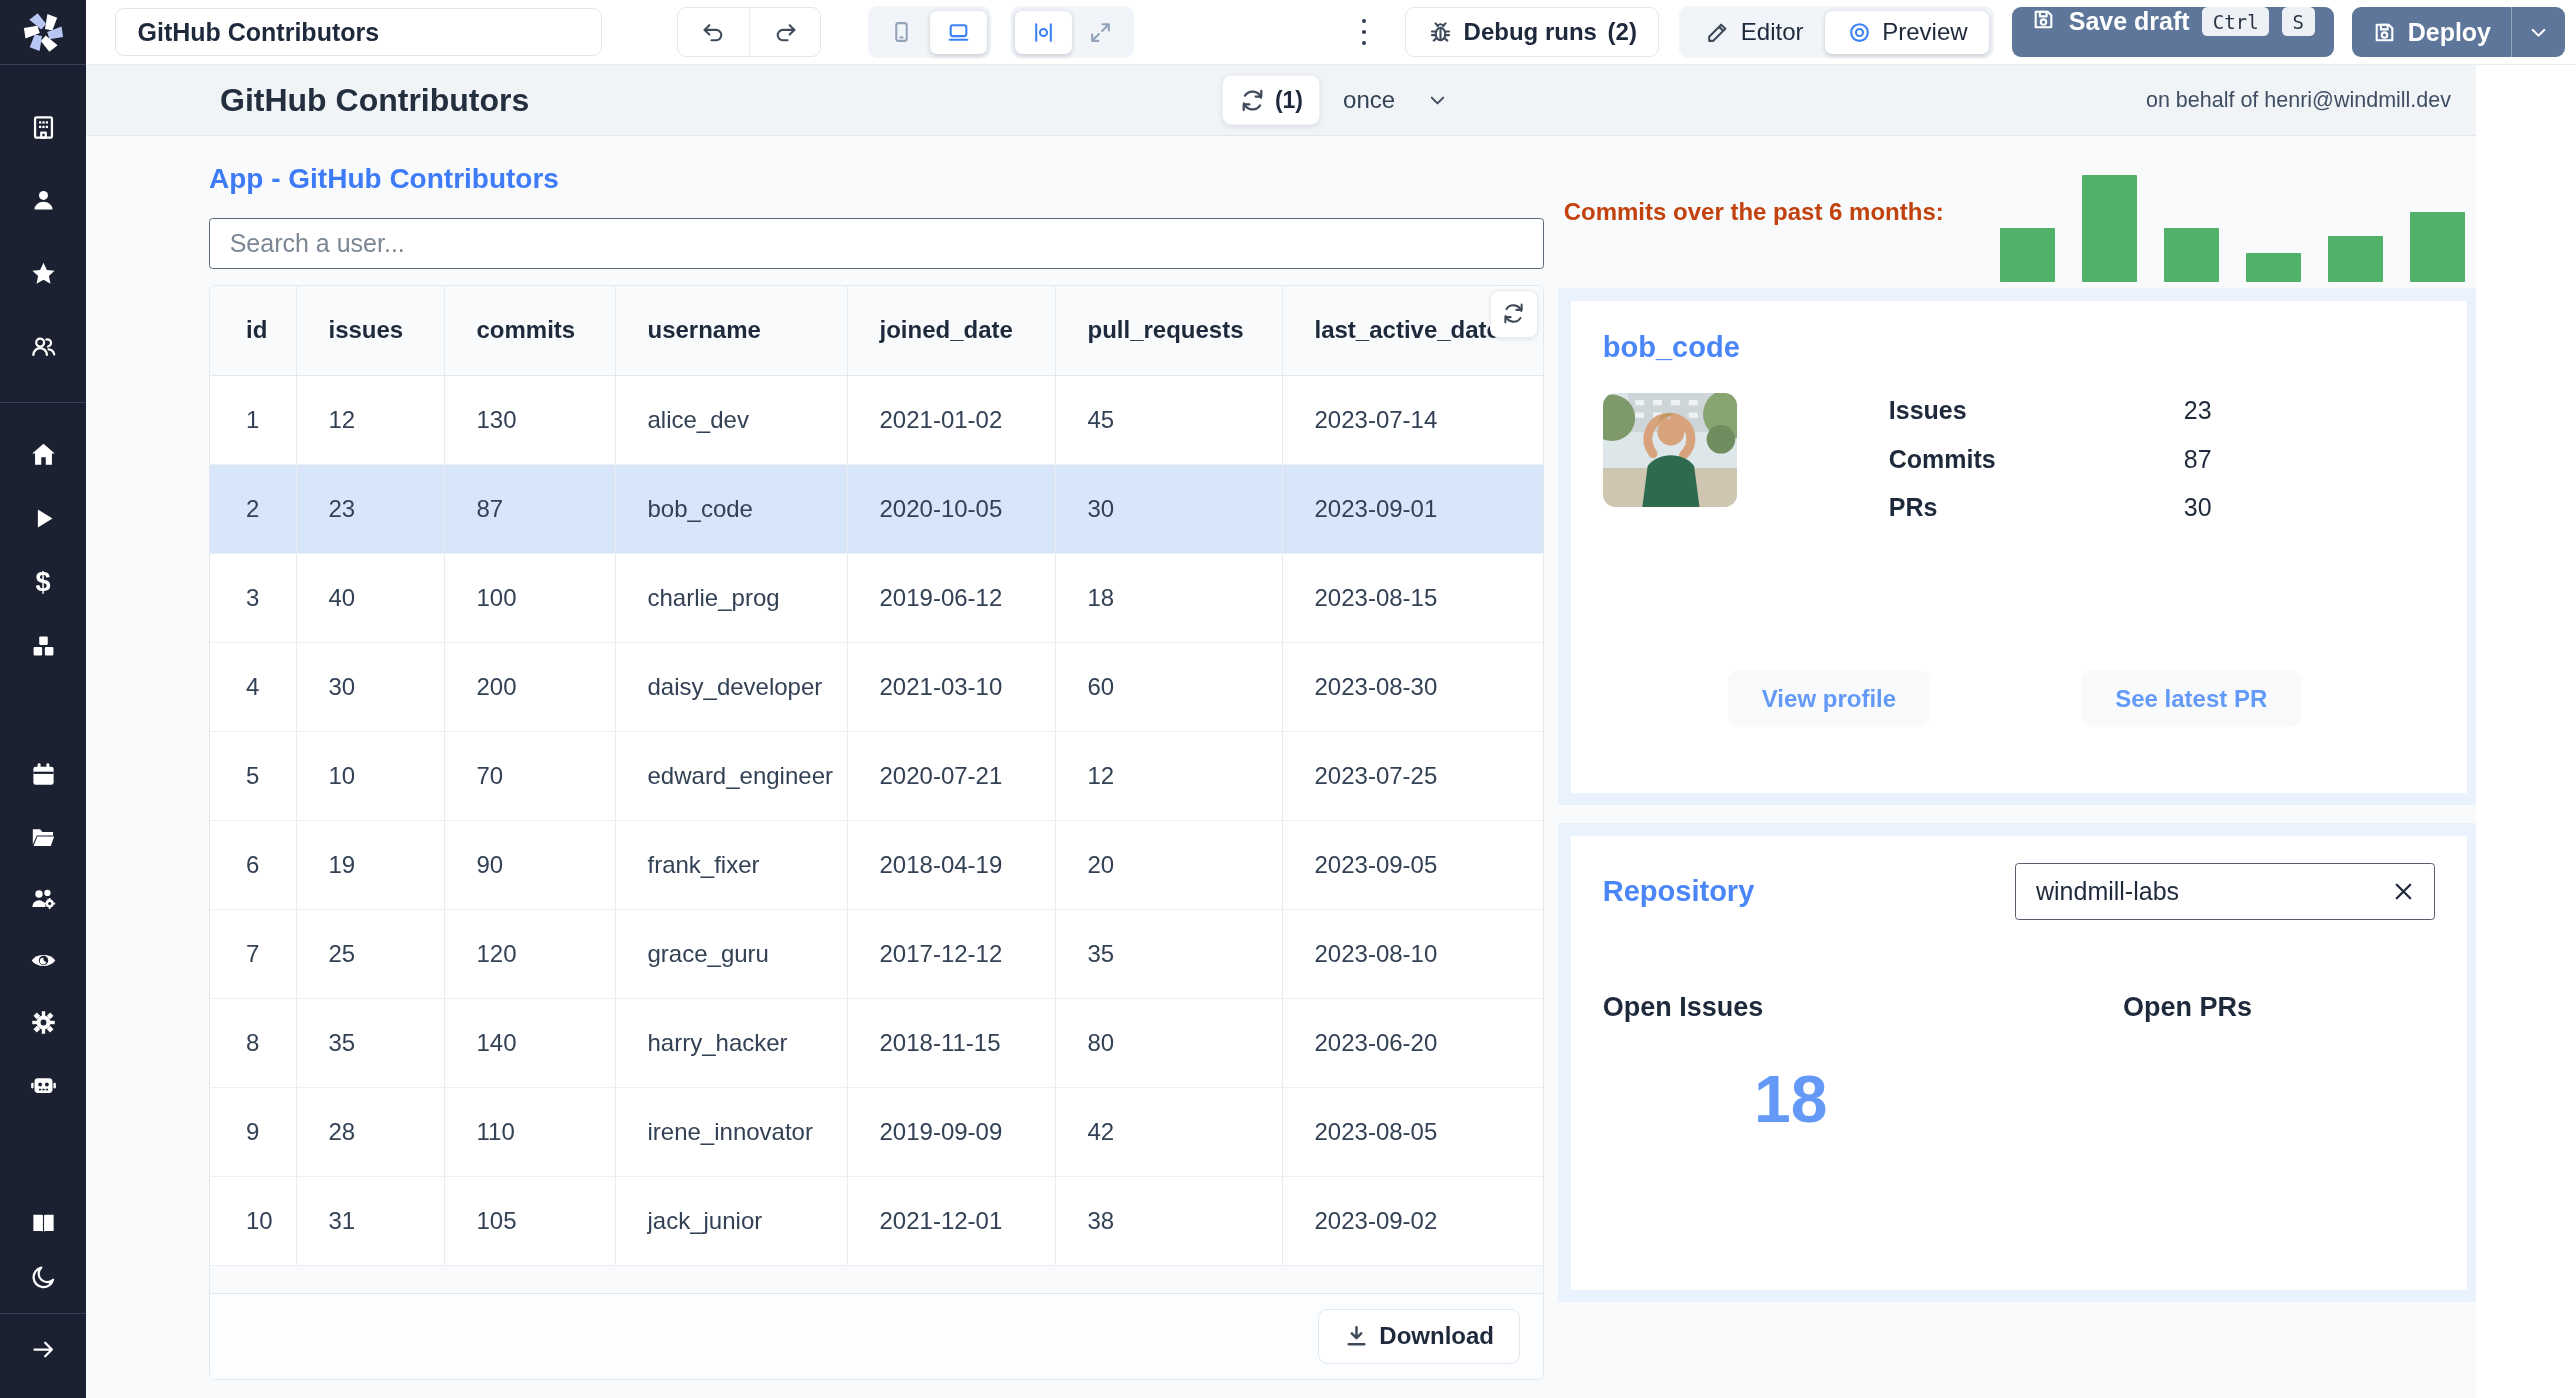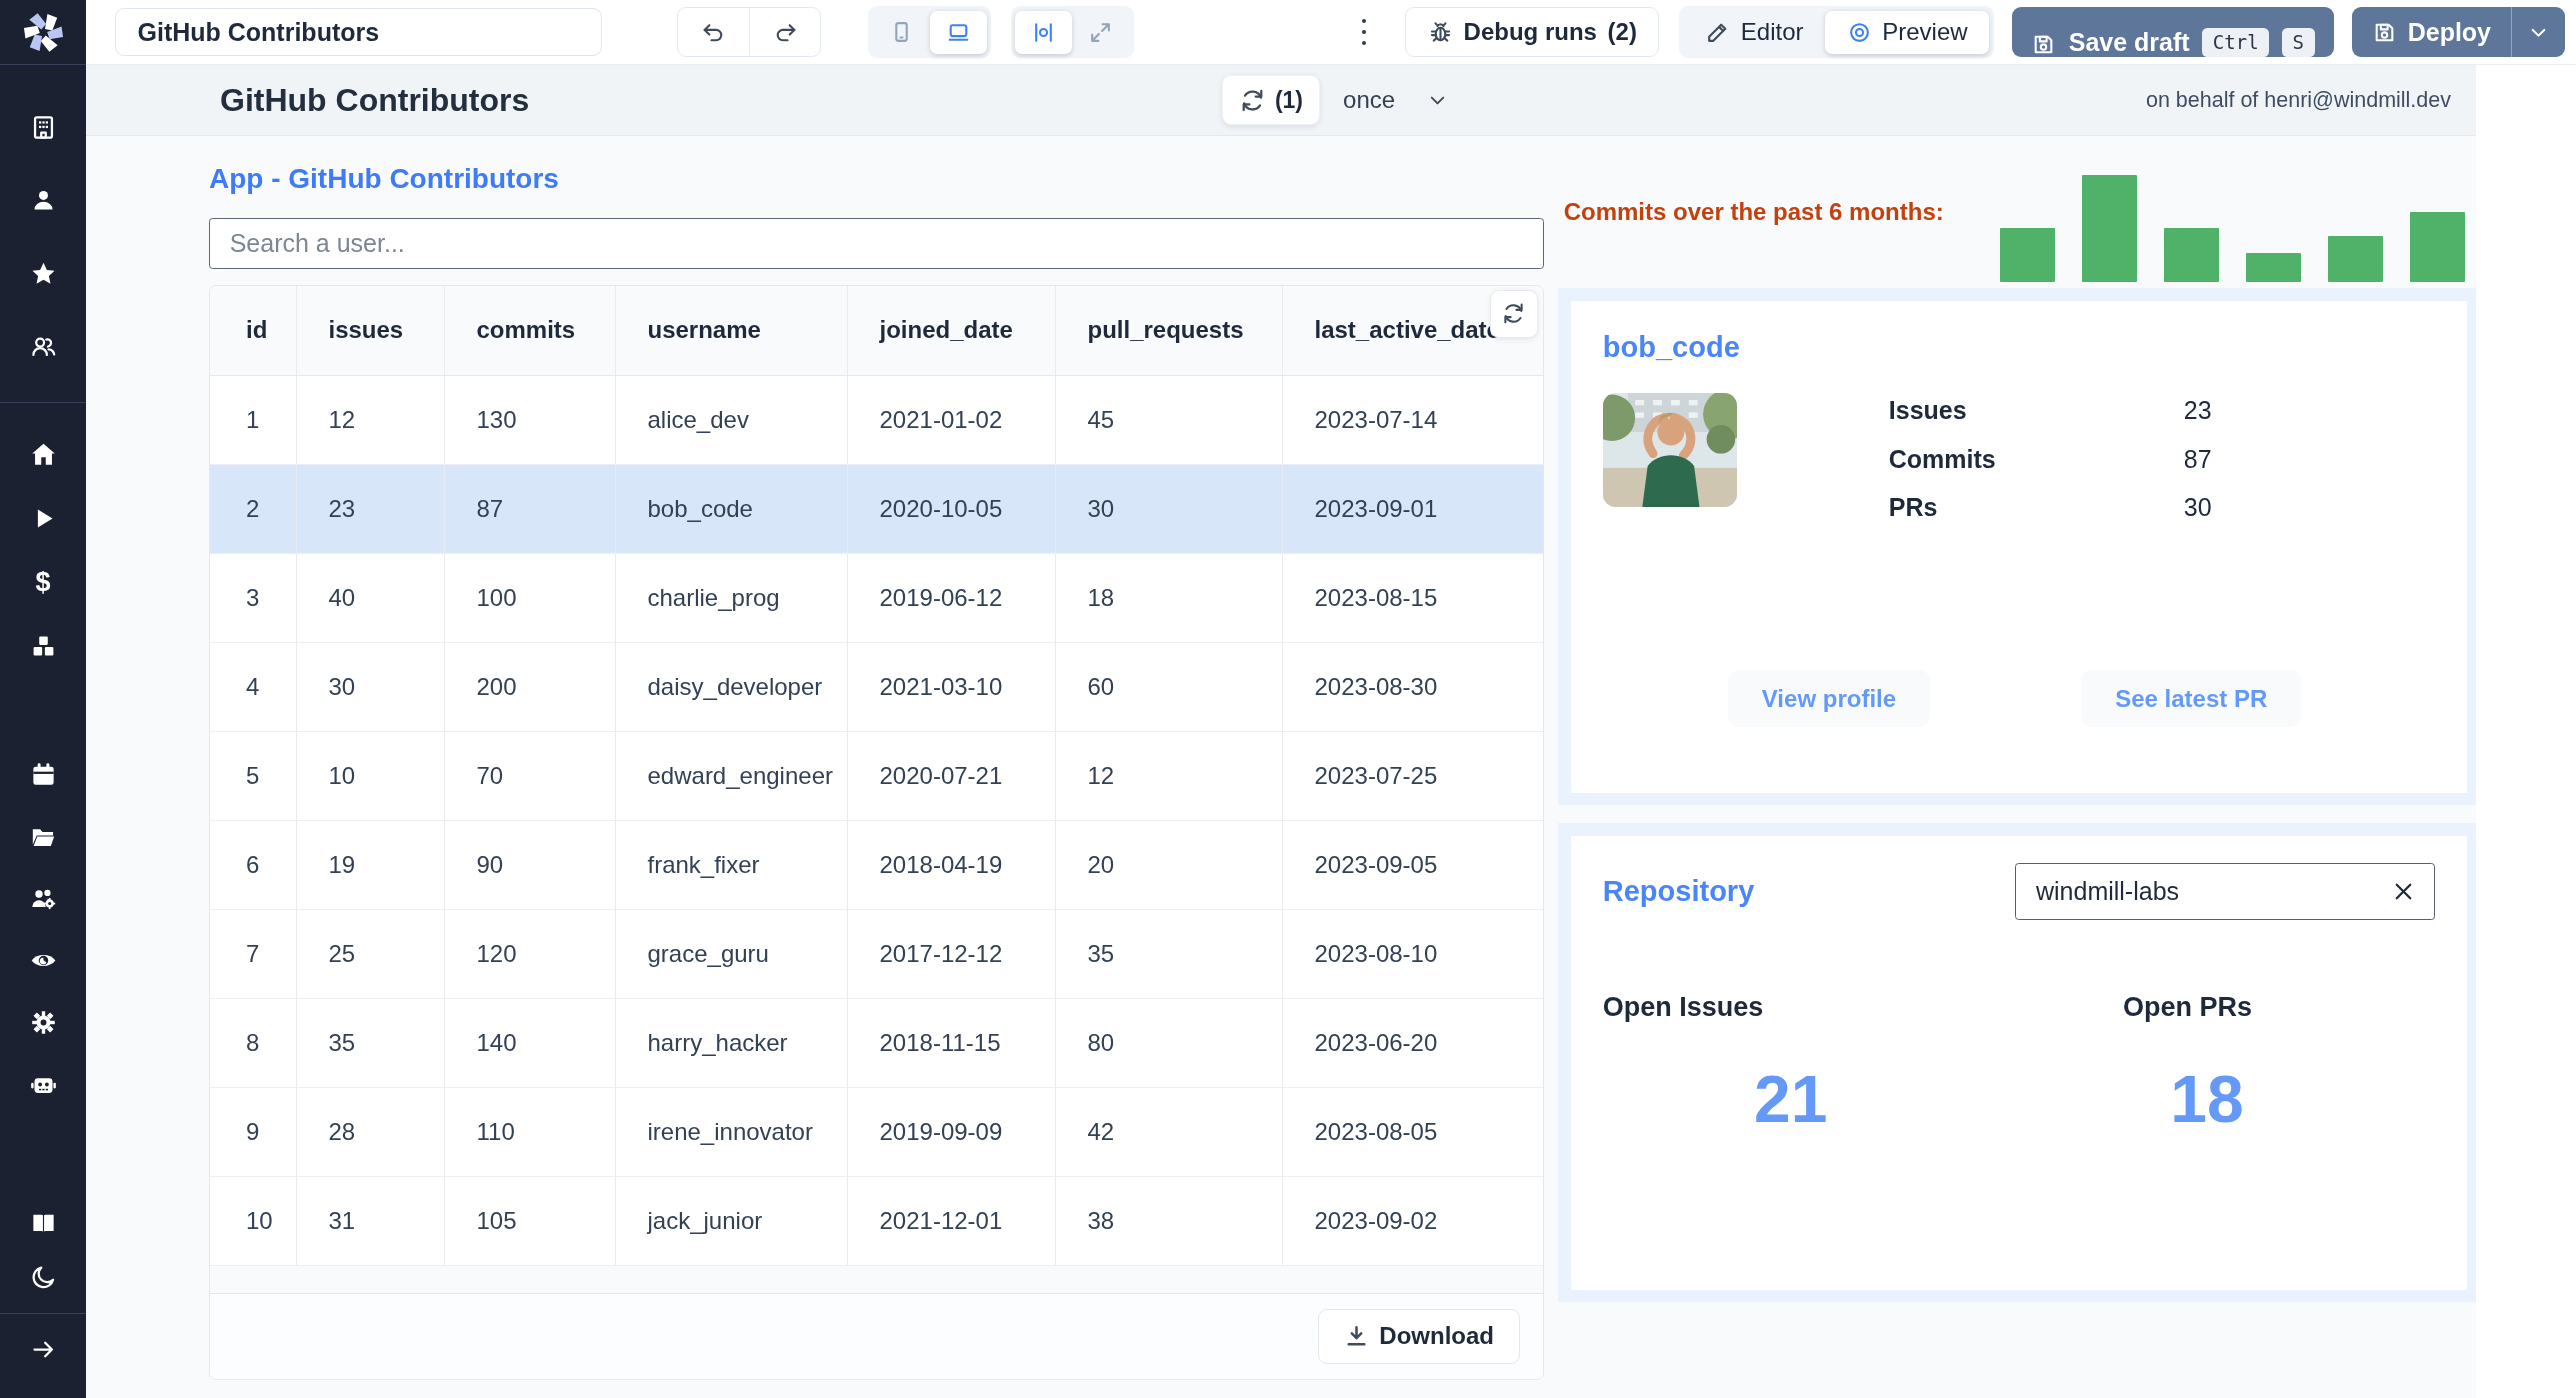"Save draft" .slate-btn { align-items: flex-end -> flex-start }
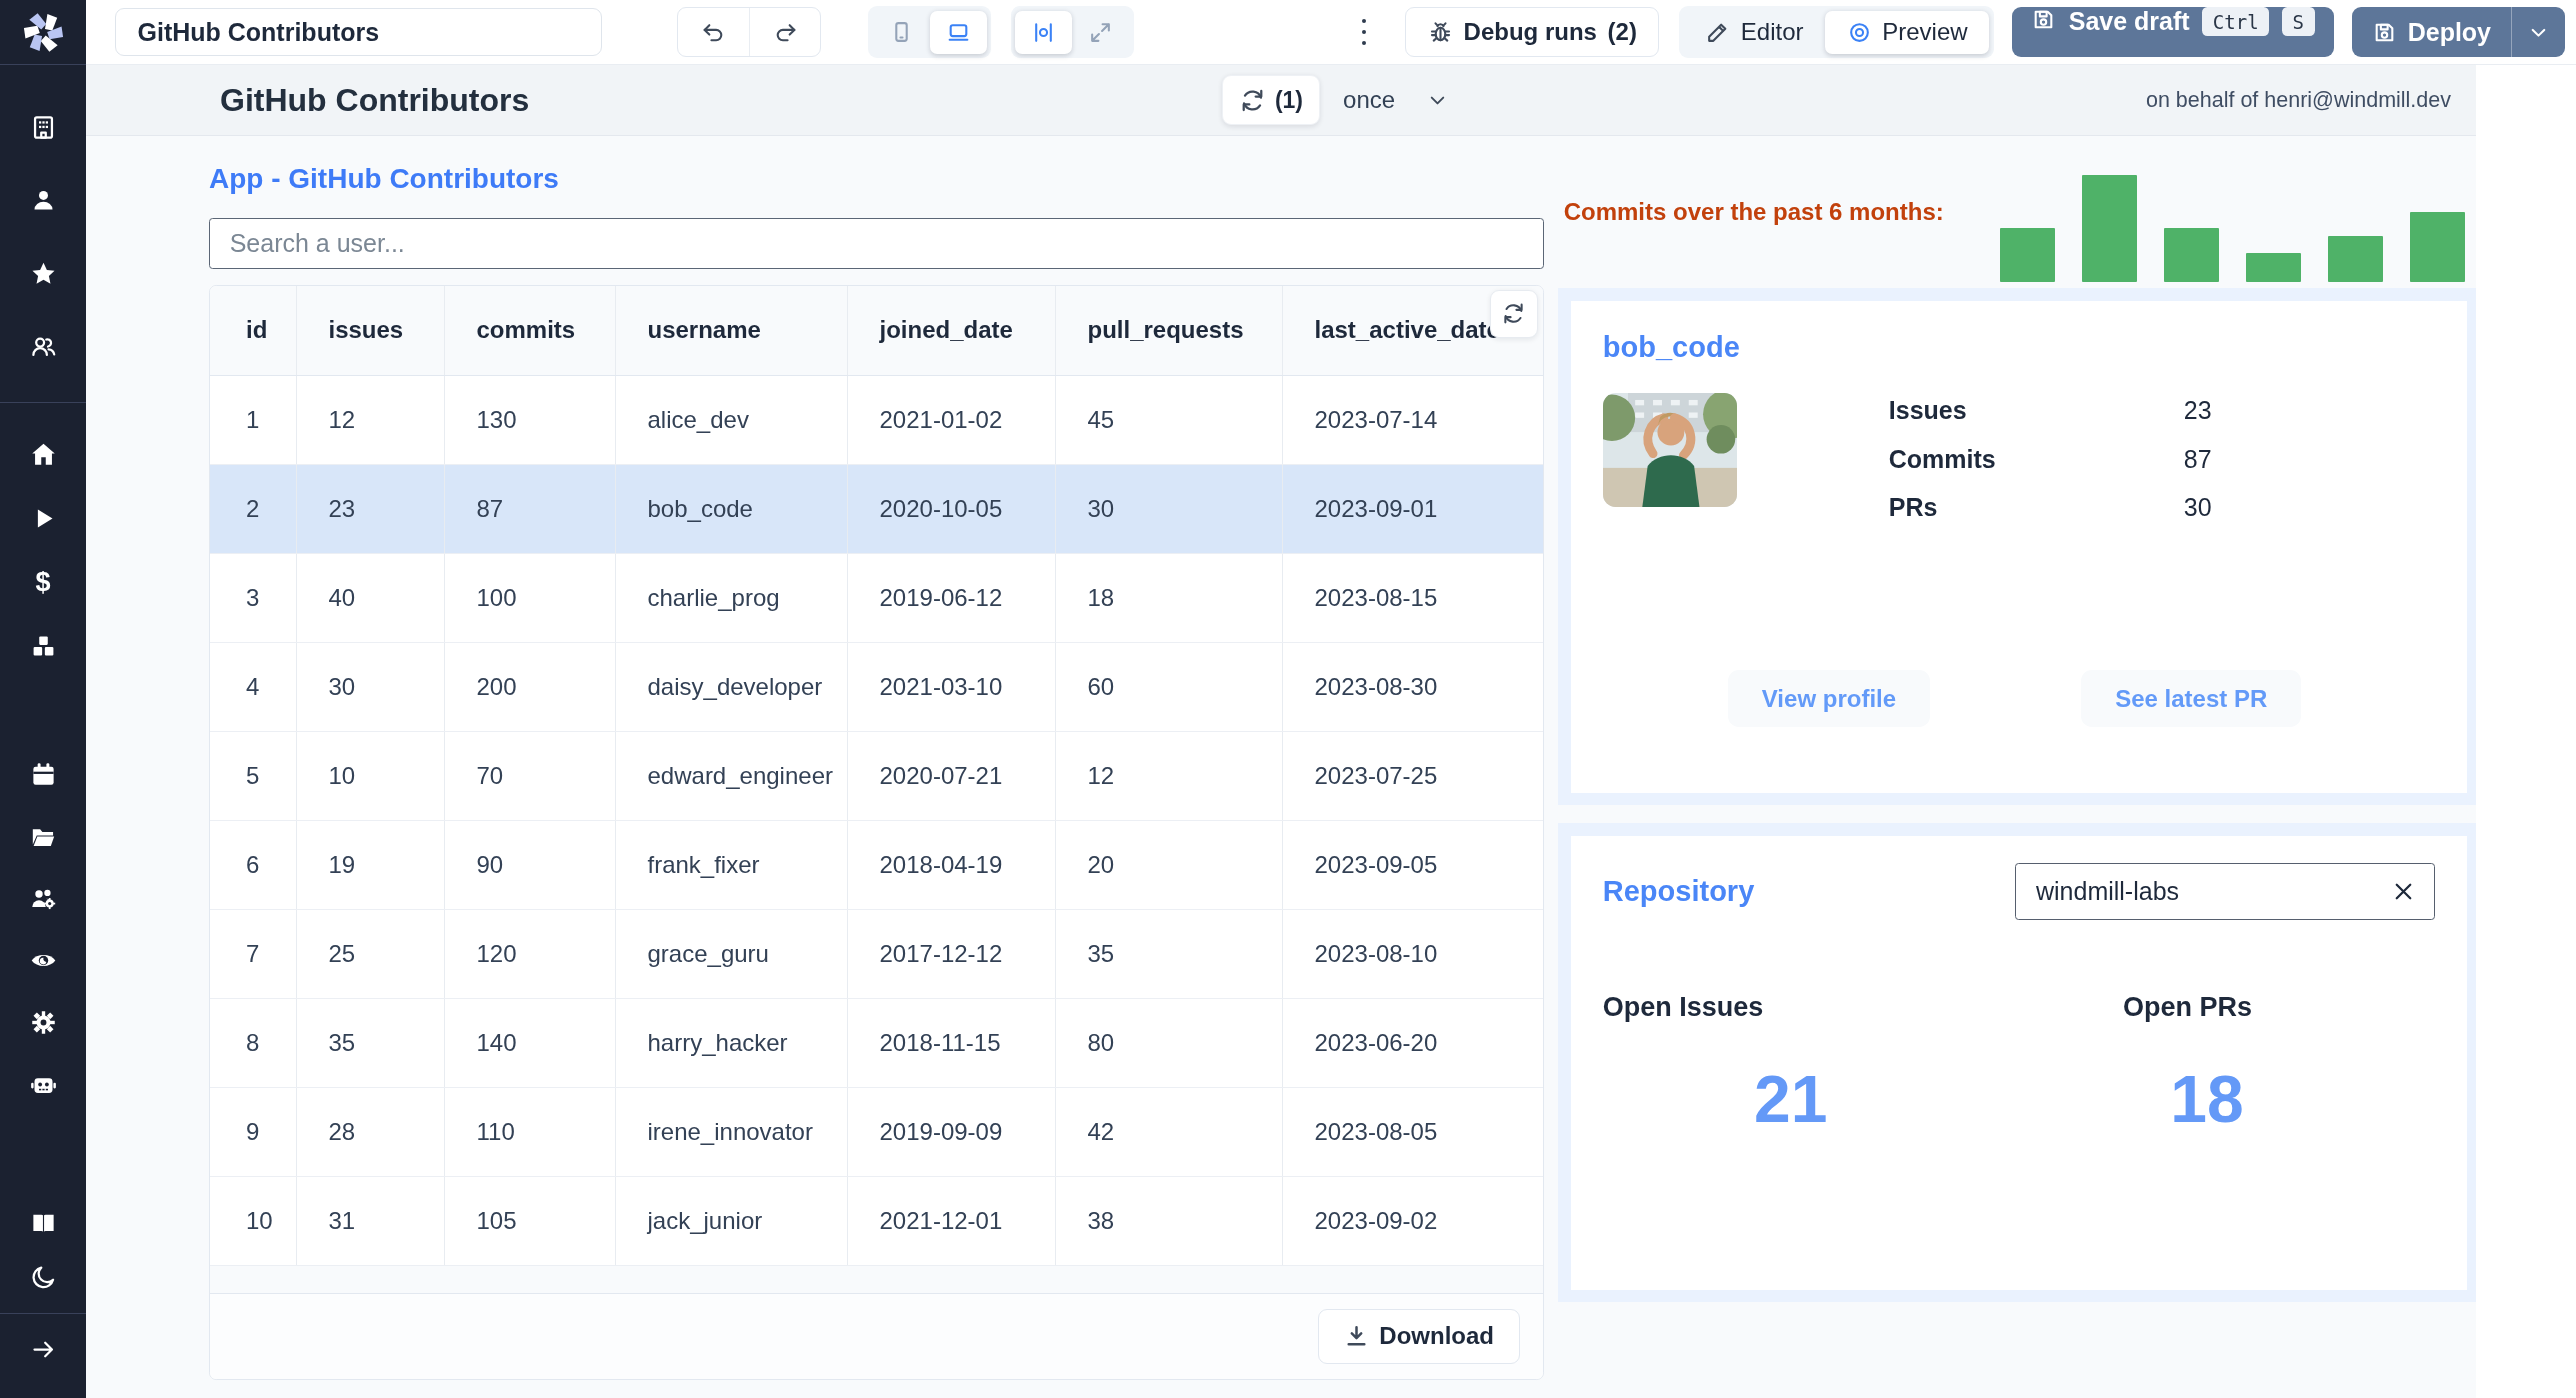"21" div.big-num { html: <div>21</div> -> none }
